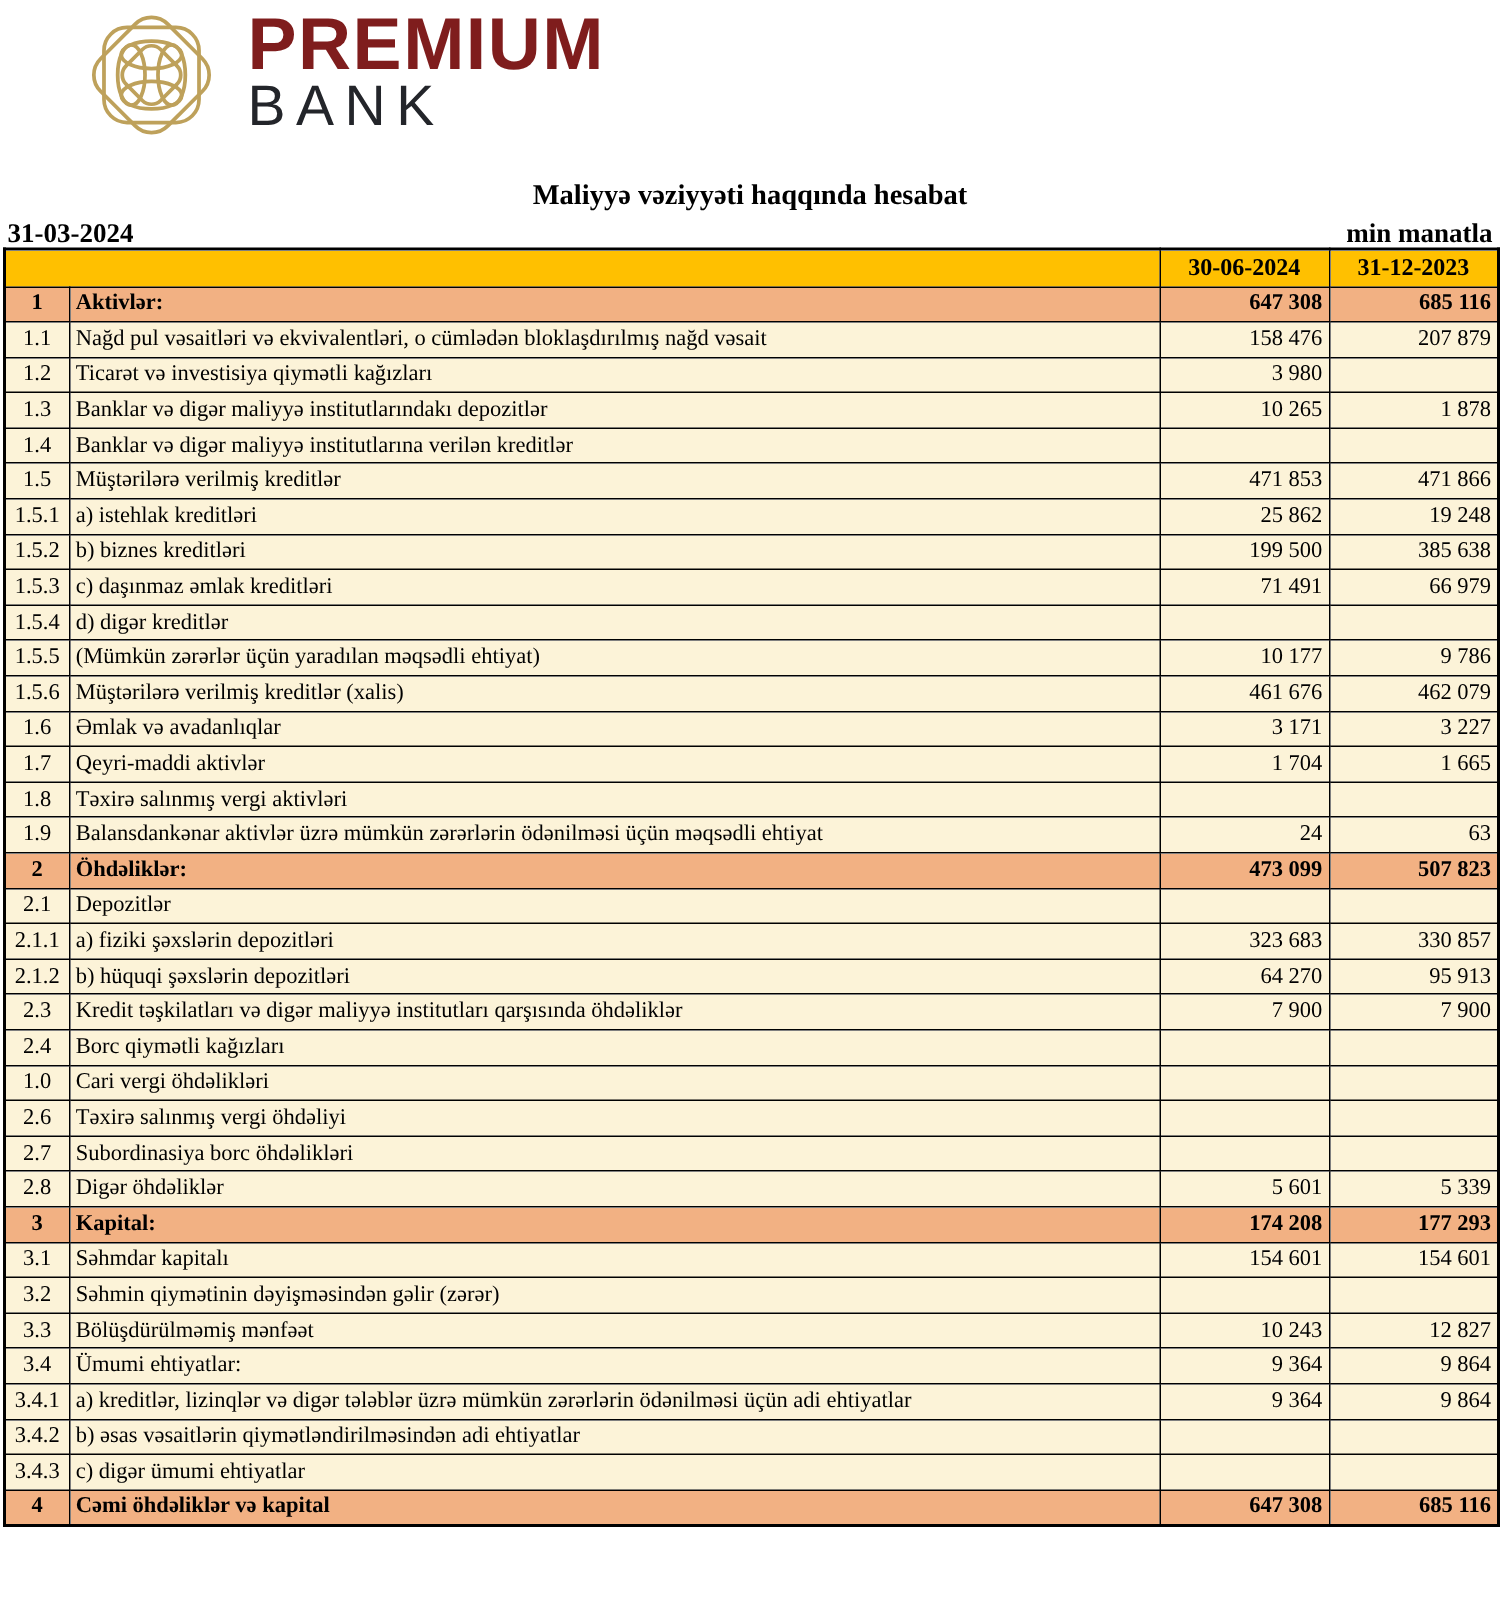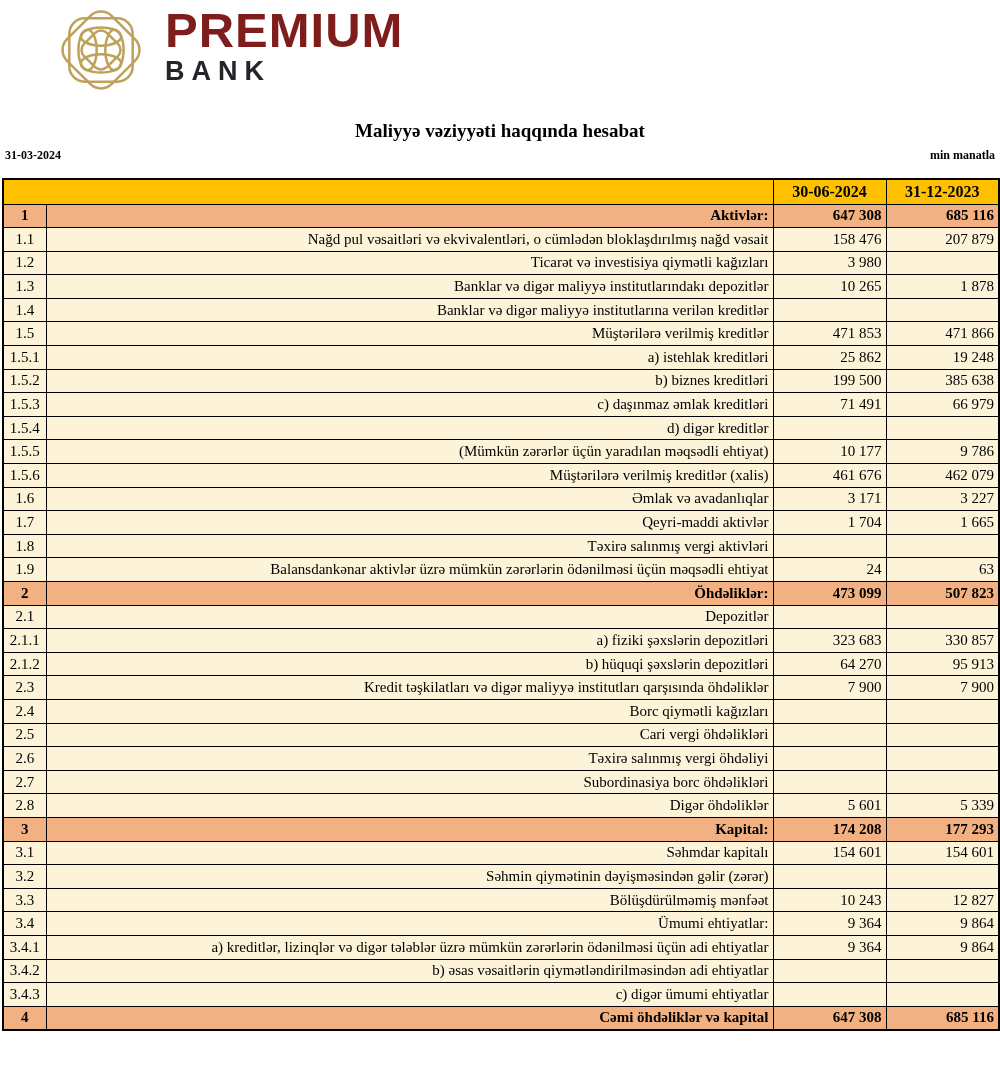"BANK" .brand-bottom { font-size: 27px -> 38px; font-weight: 700 -> 400 }
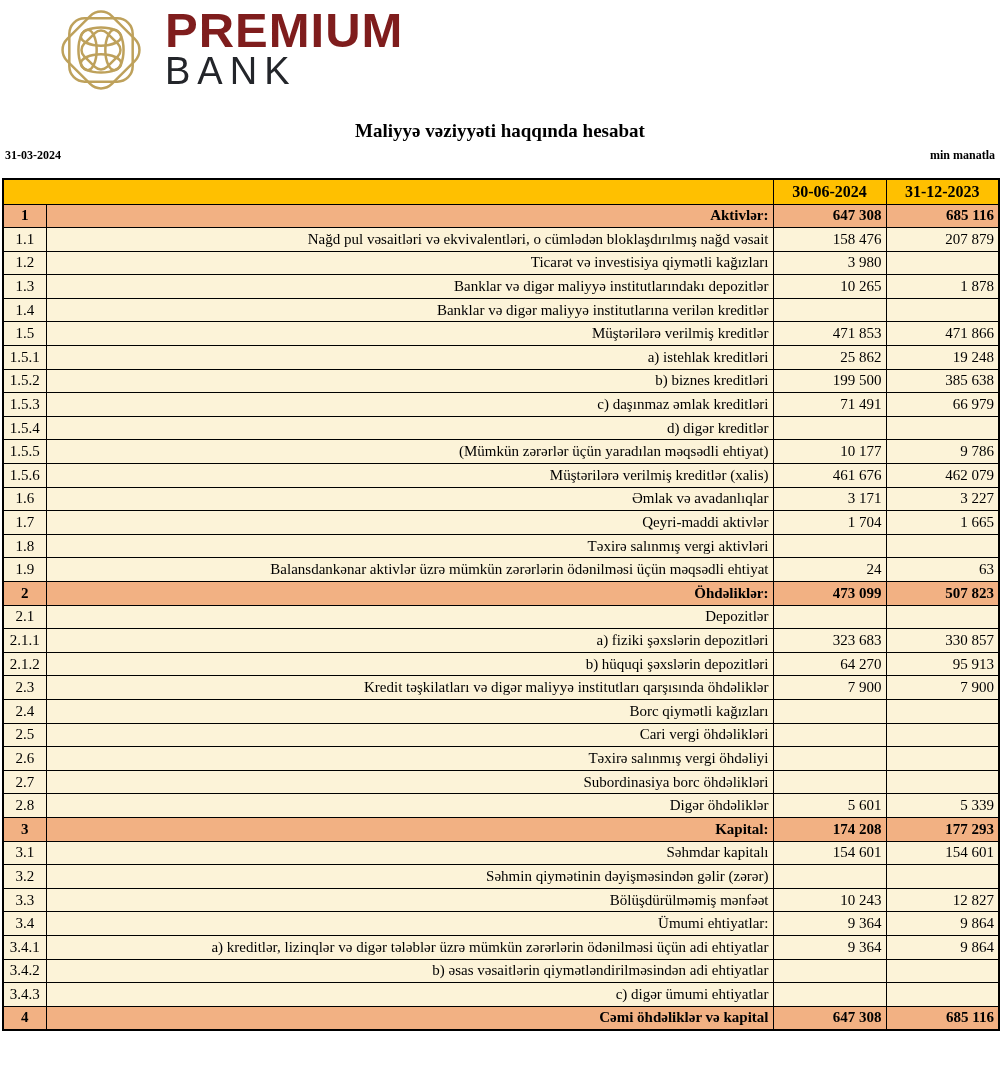"31-03-2024" .meta-row { font-size: 12px -> 18px }
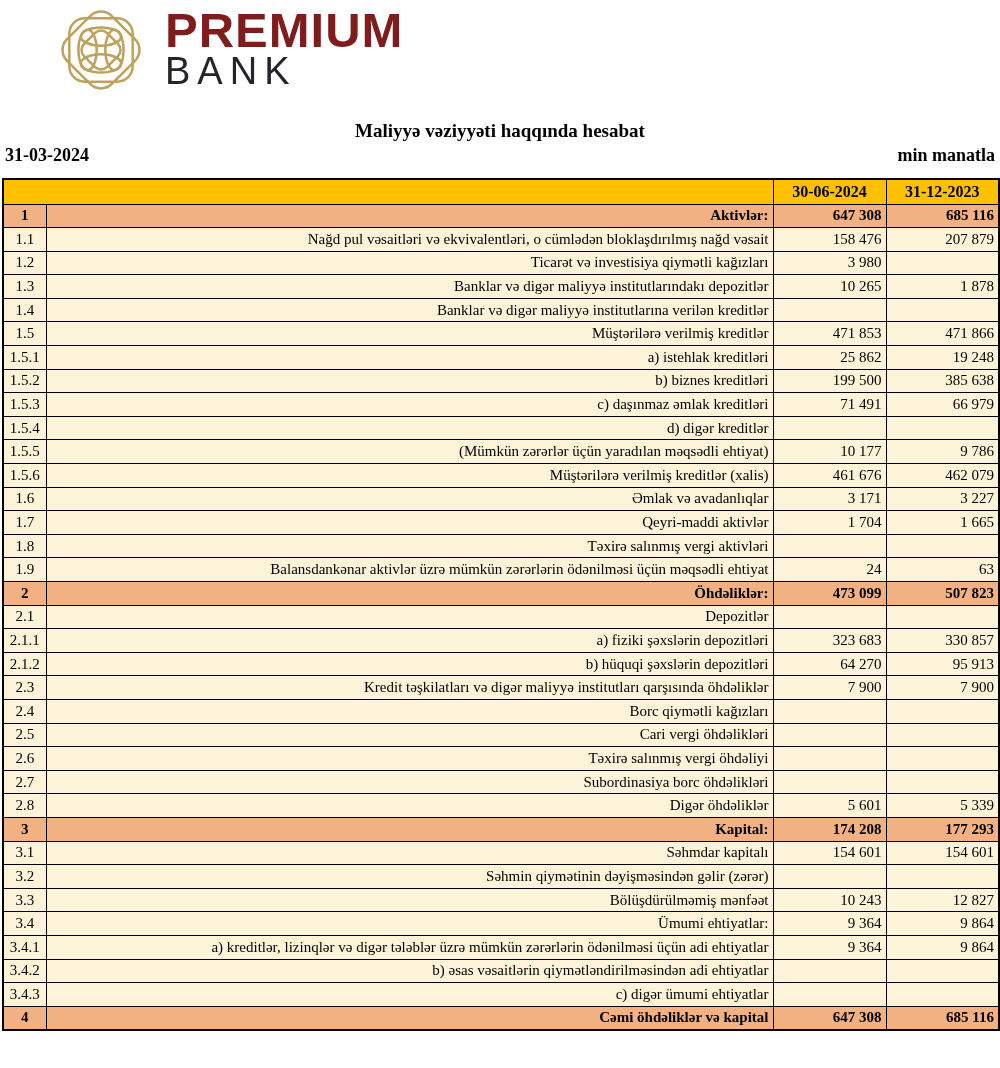"30-06-2024" table.fin { margin: 14px 2px 0 2px -> 1px 2px 0 2px }
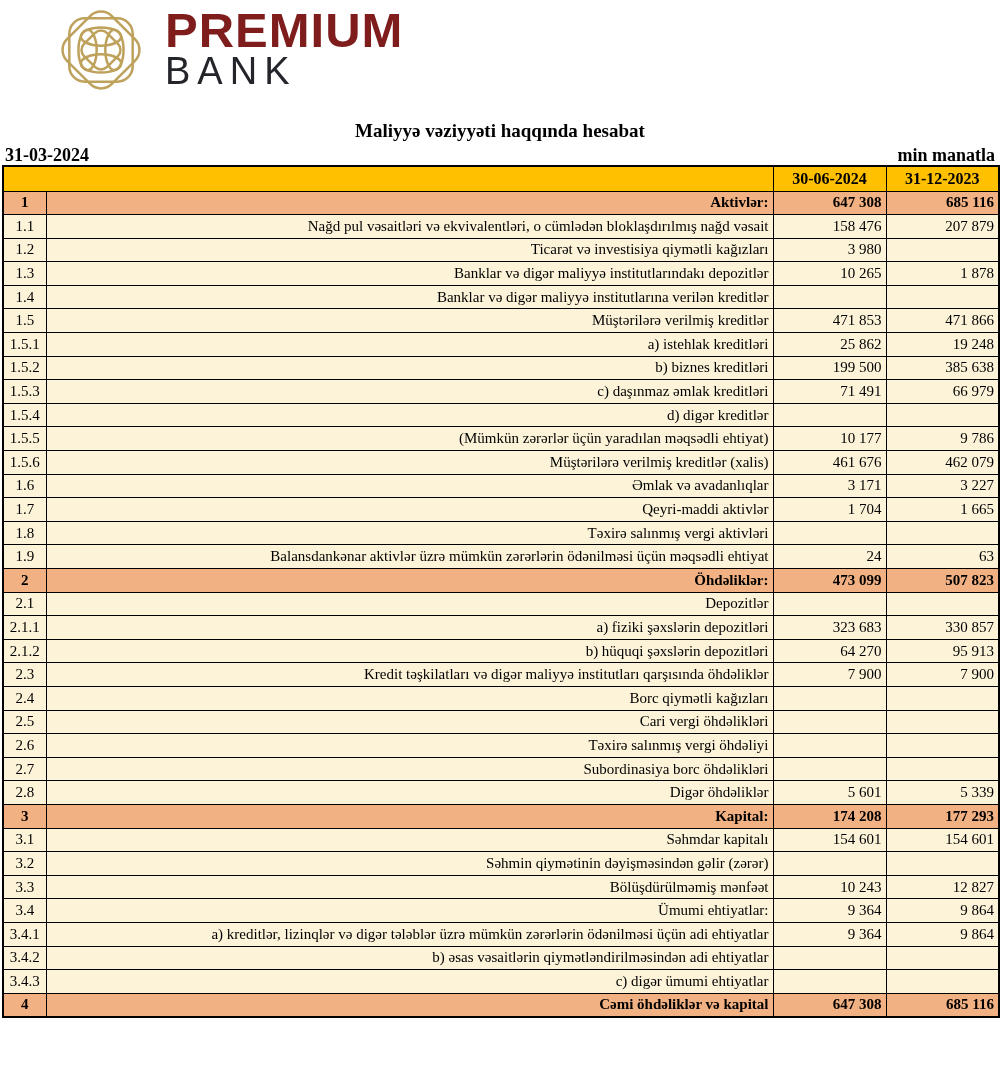"Aktivlər:" .c-label { text-align: right -> left }
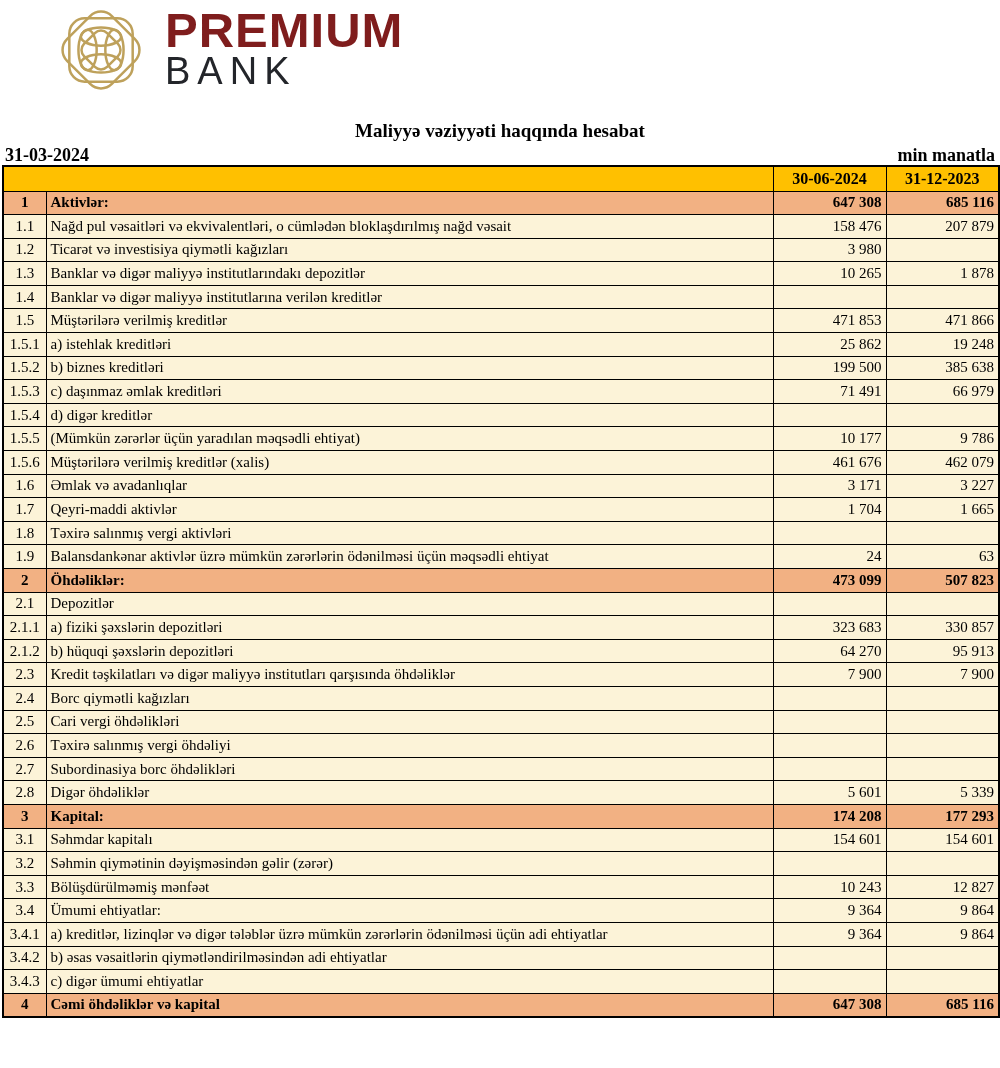"2.5" td.c-no { text: 2.5 -> 1.0 }
